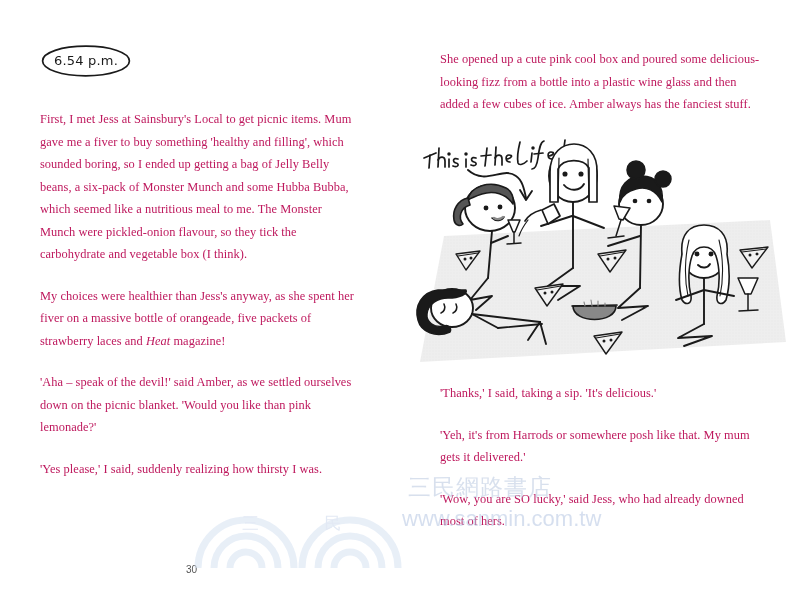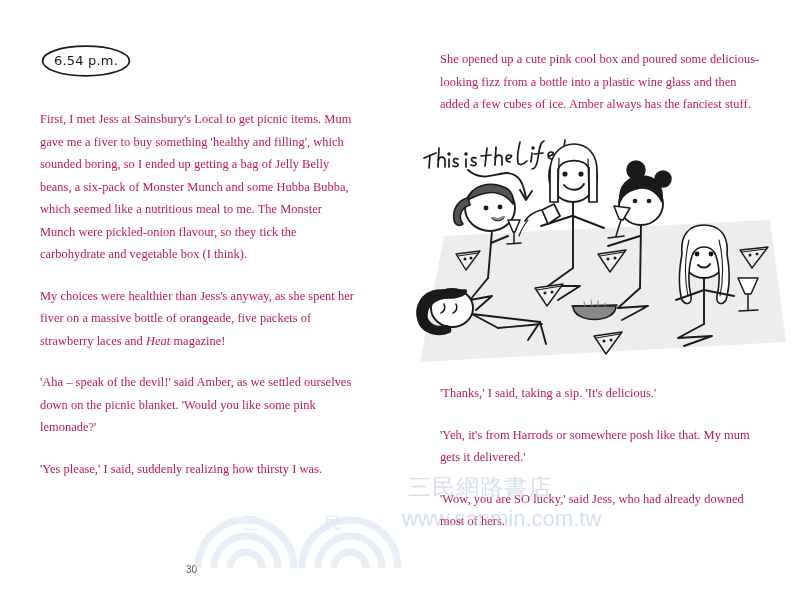"'Aha – speak of the" p.para { text: some -> than }
